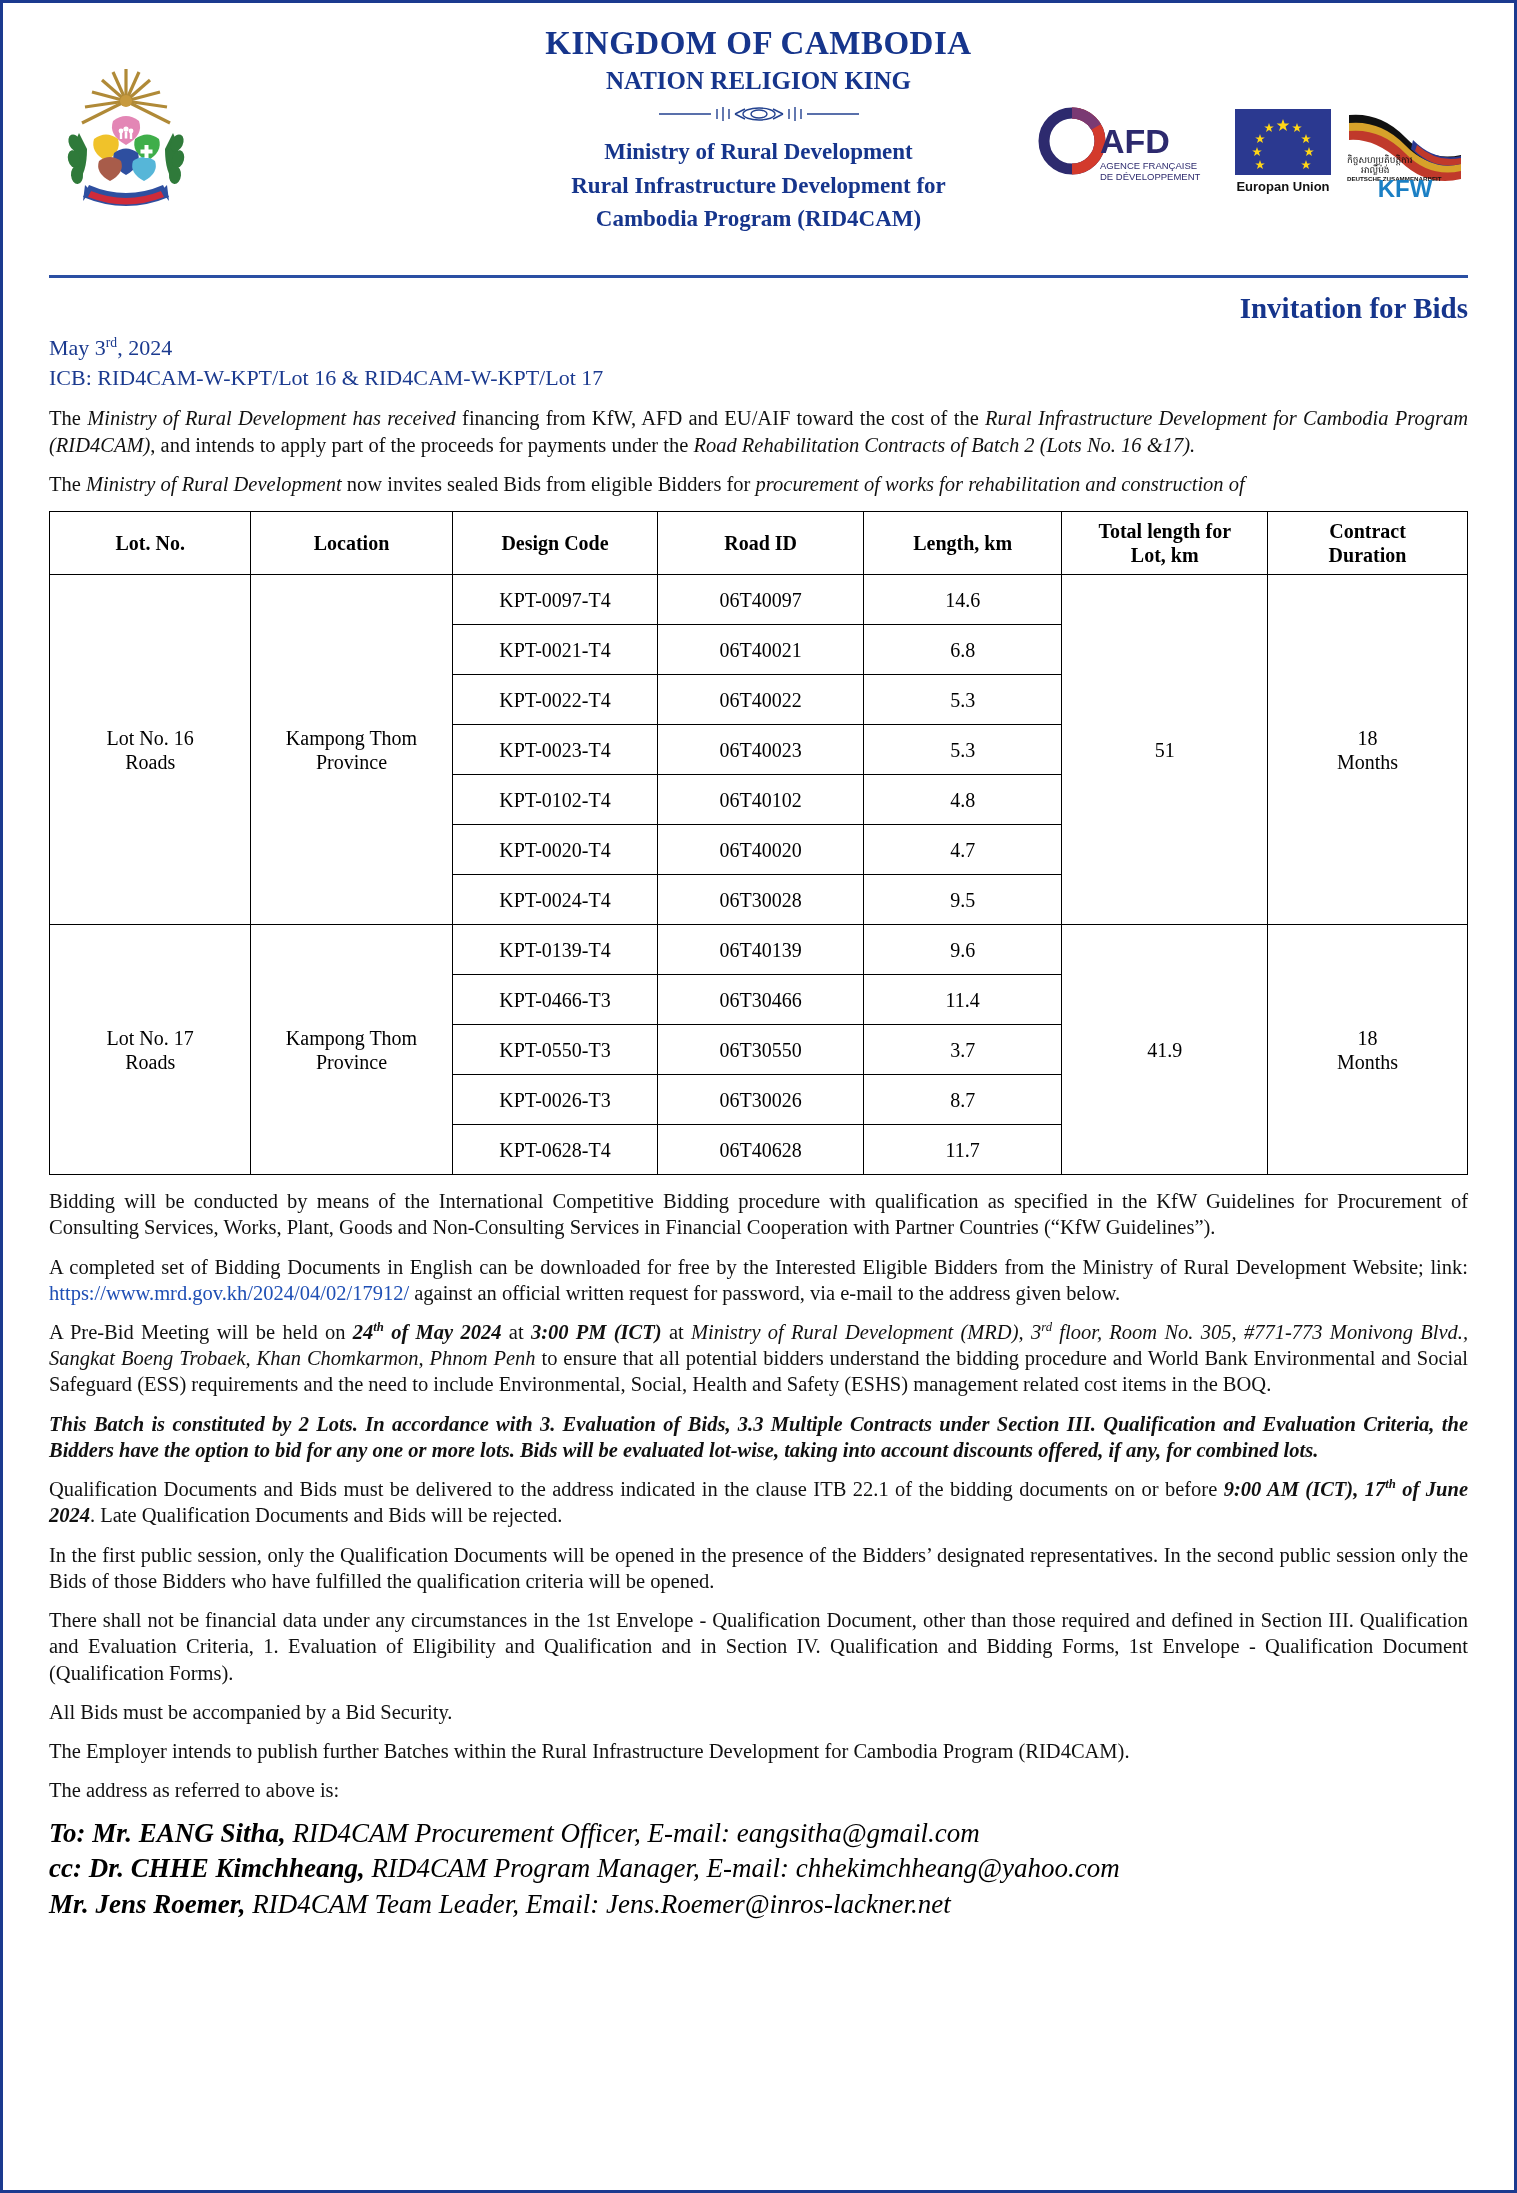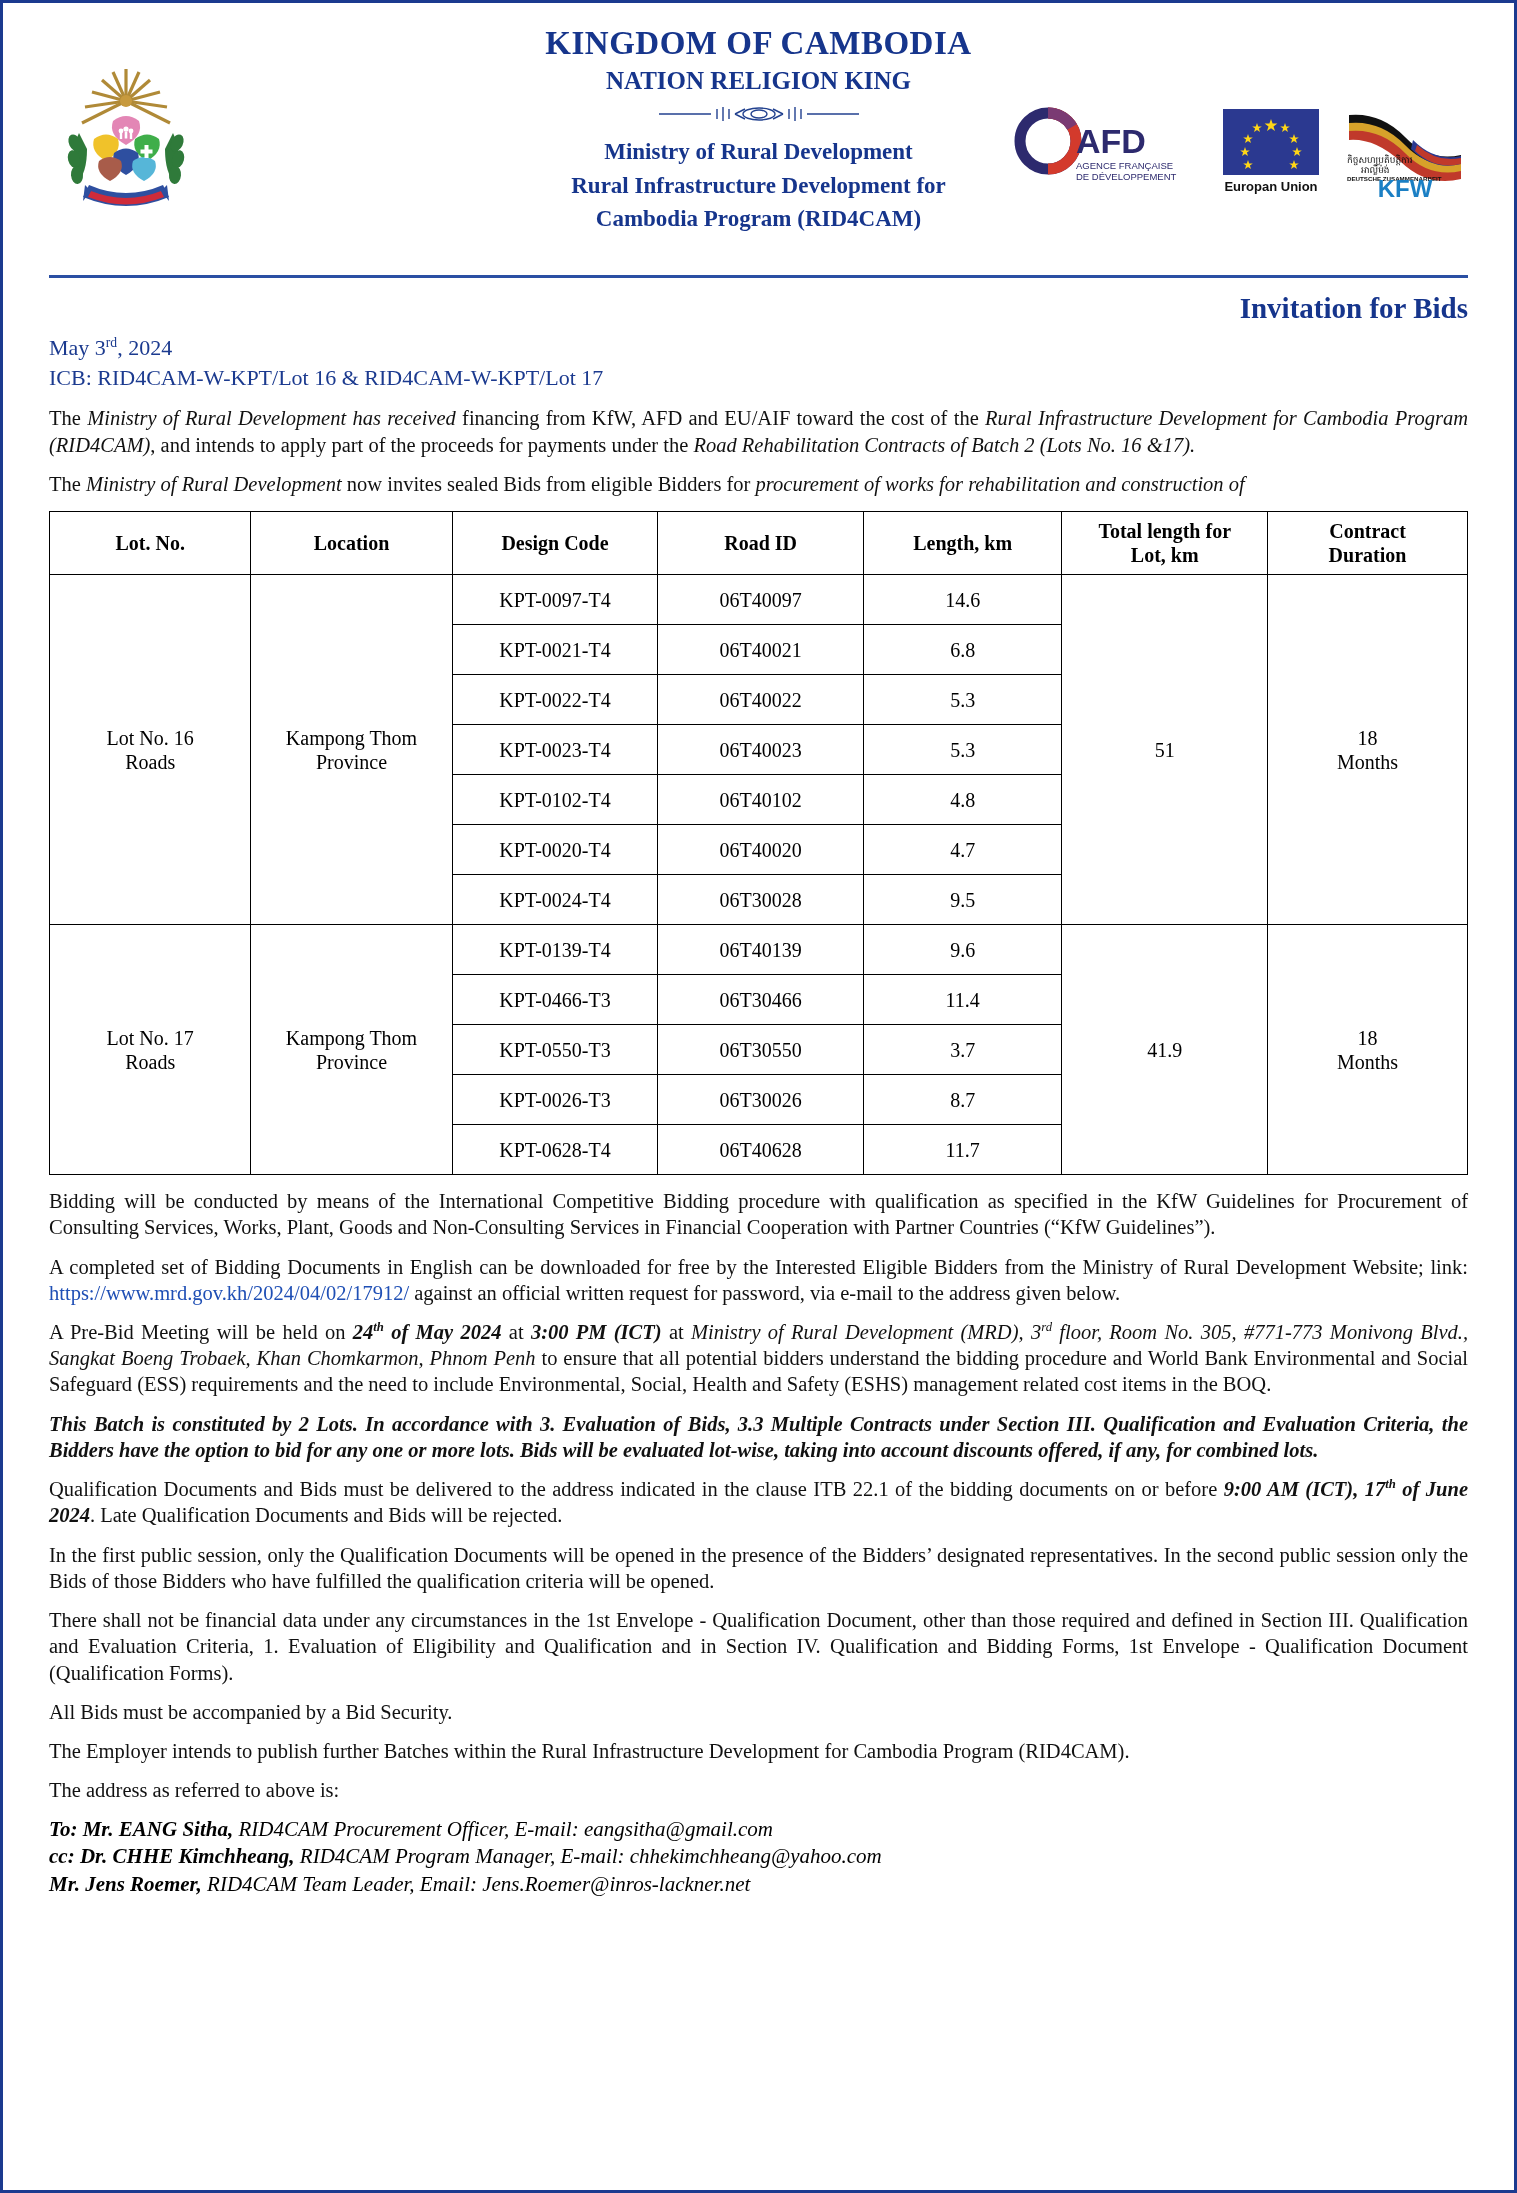"AFD" .logos { gap: 22px -> 10px }
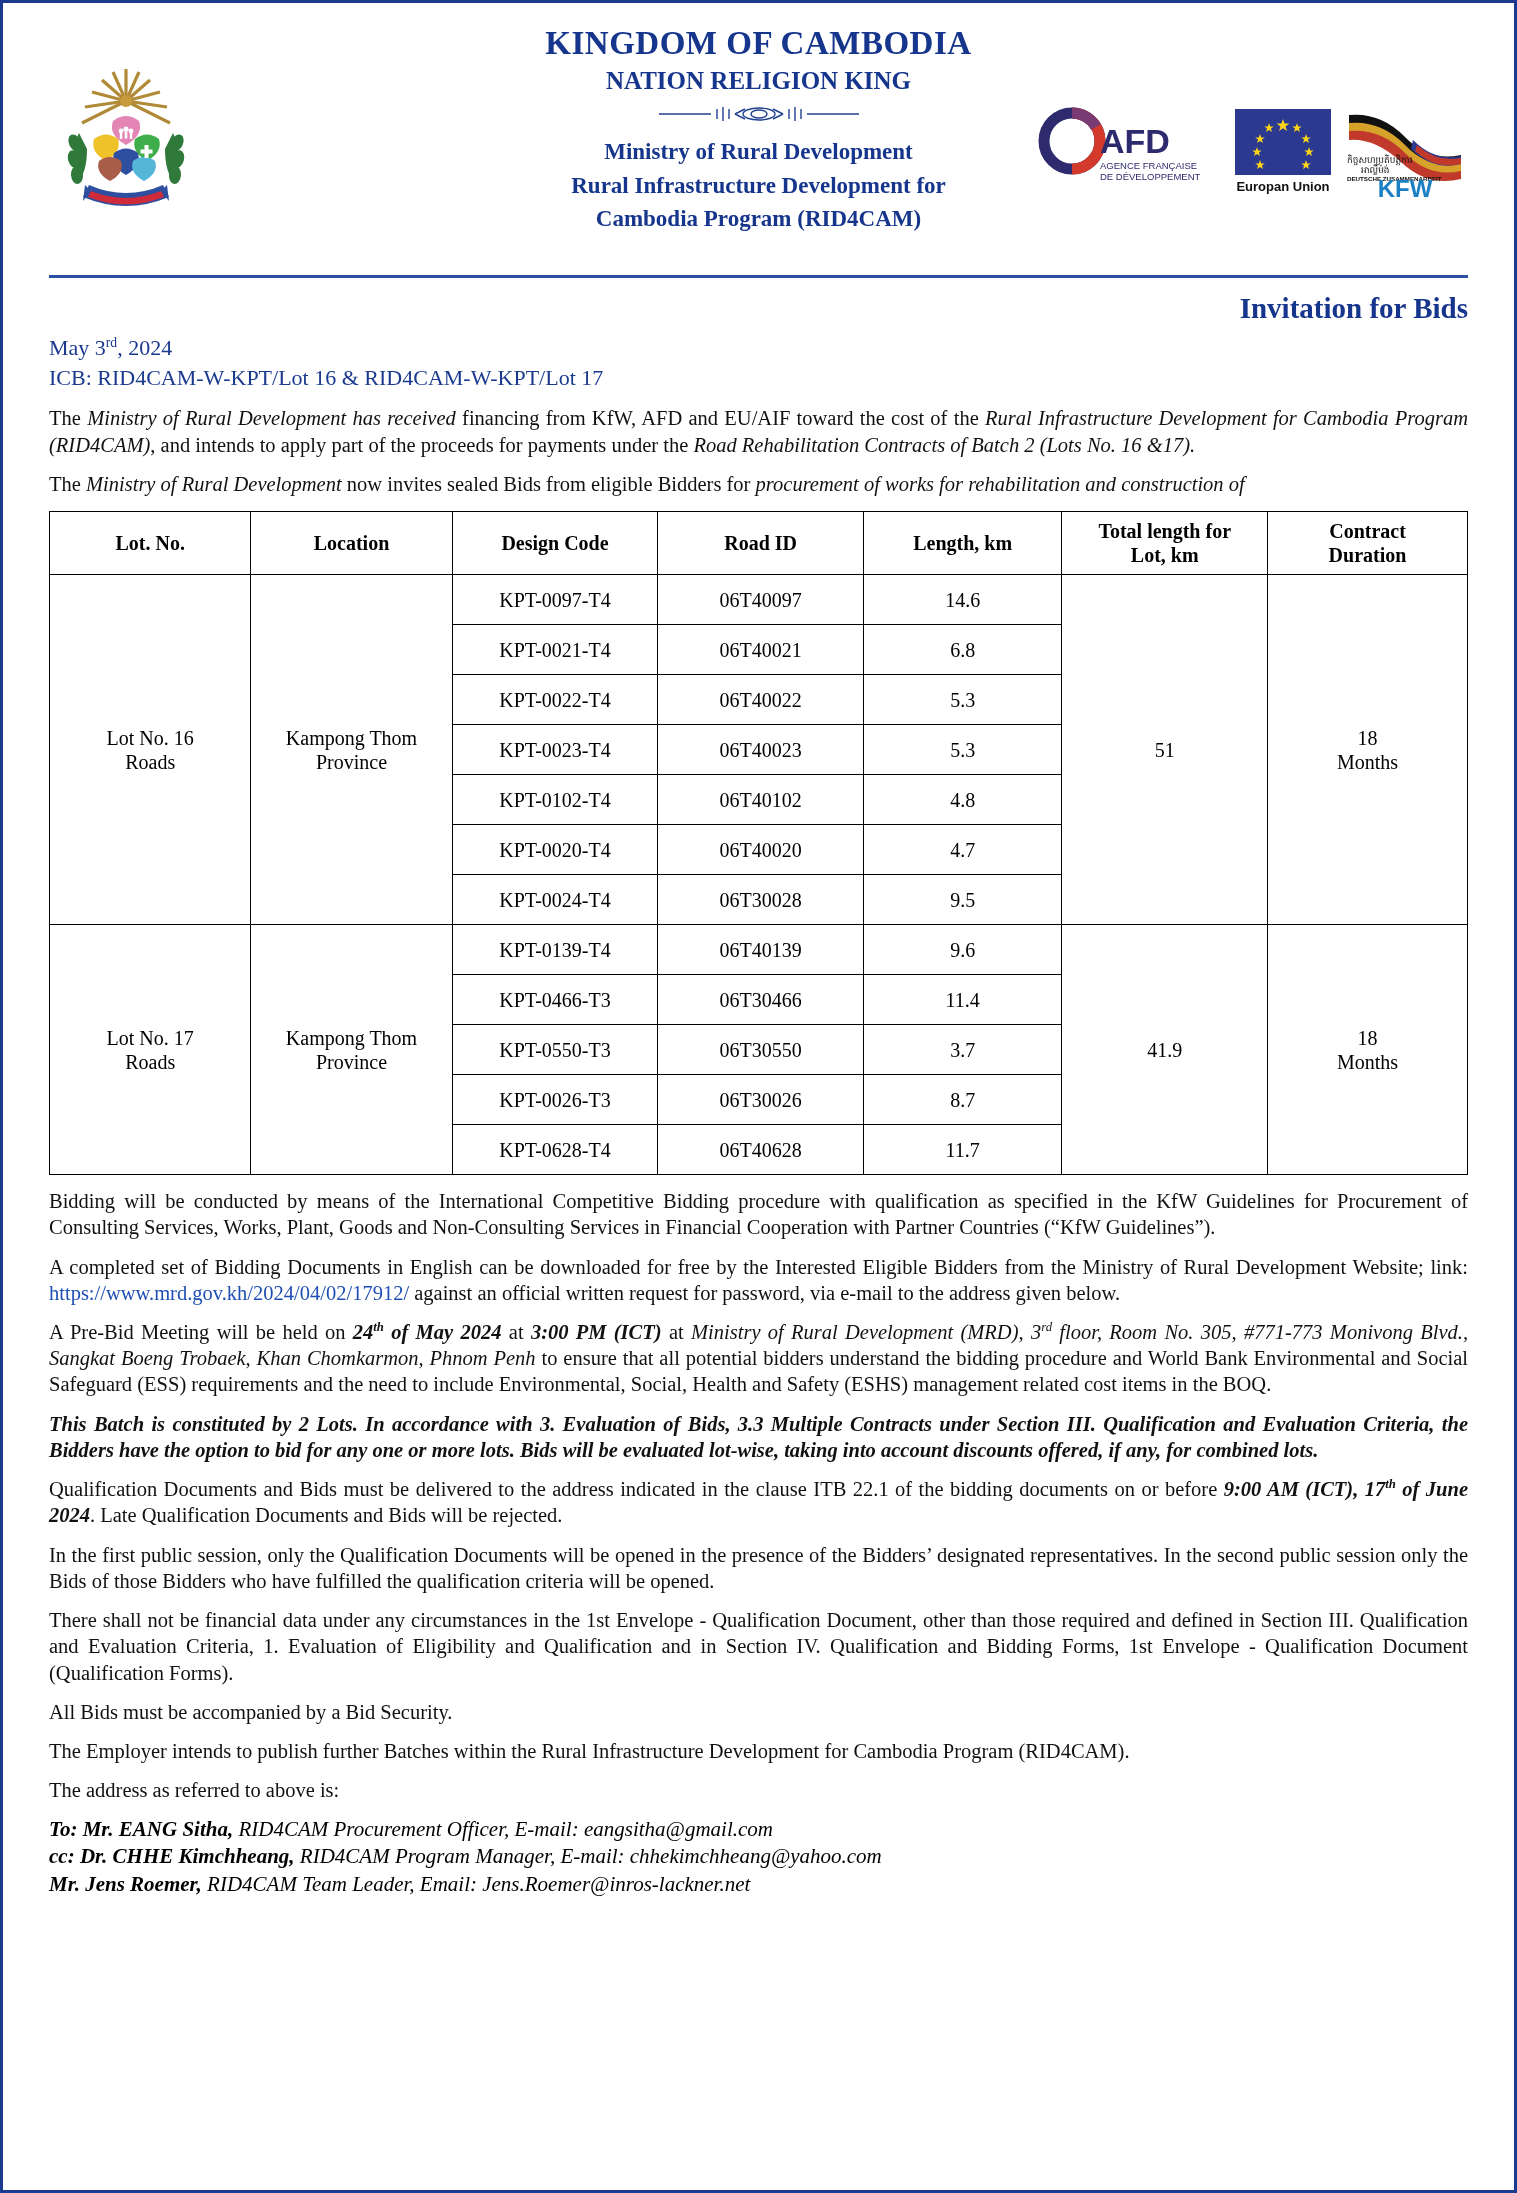"To: Mr. EANG Sitha, RID4CAM" .contacts { font-size: 21px -> 27px }
